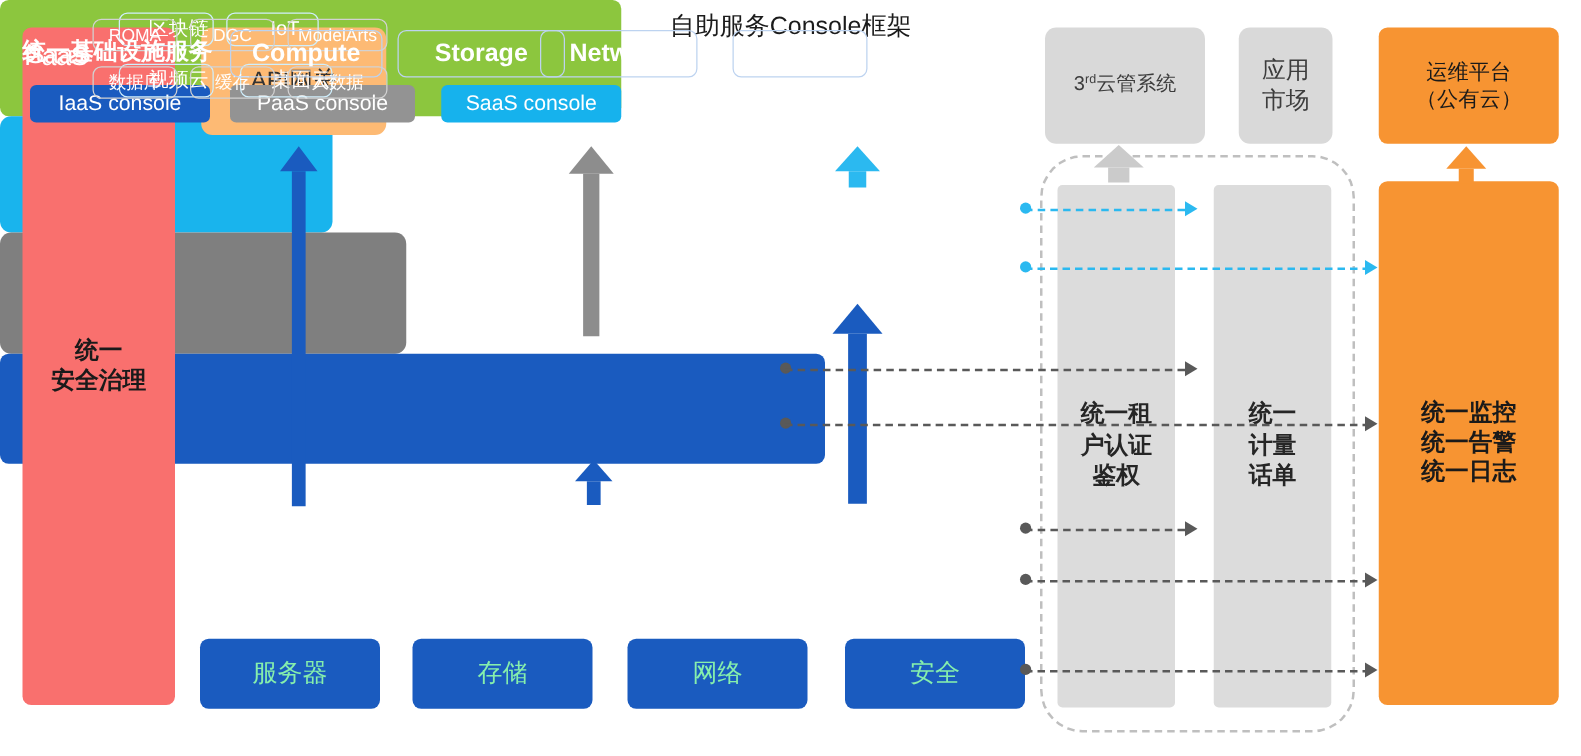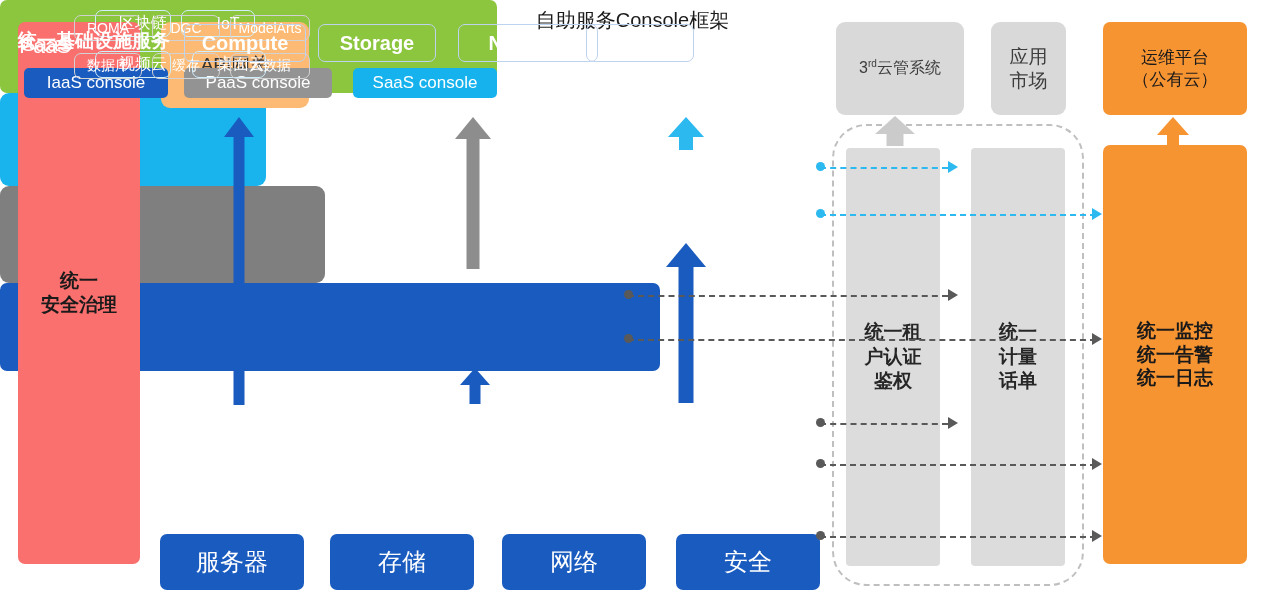"Storage" #if-storage { width: 118px -> 134px }
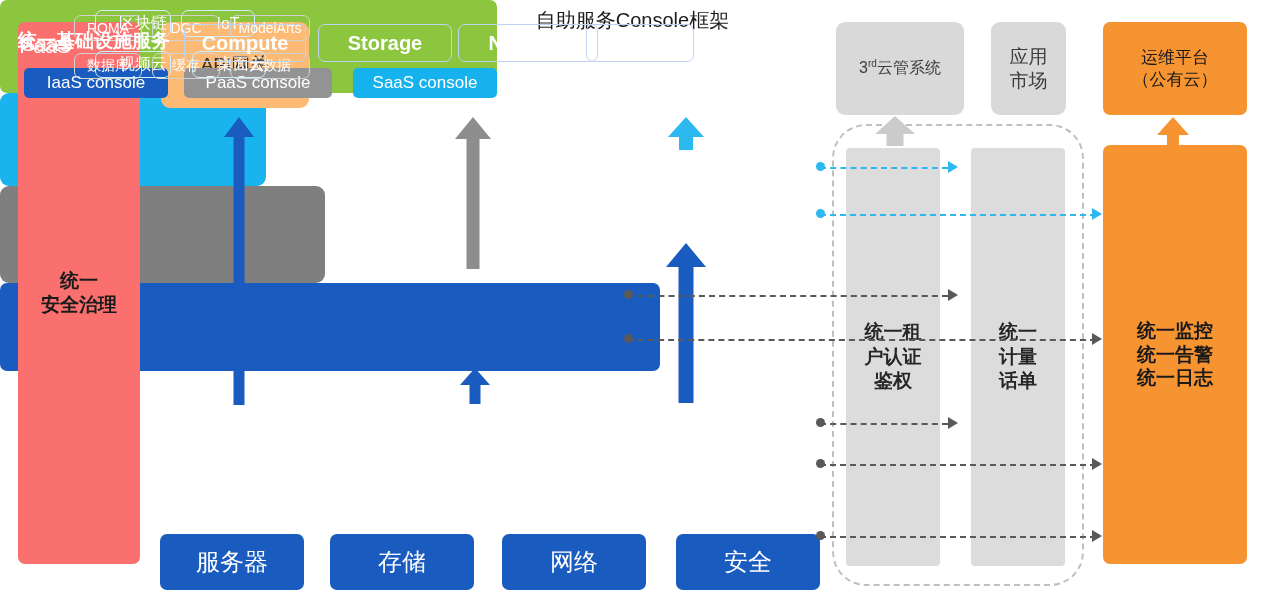"Network" #if-network { left: 458px -> 432px; width: 140px -> 126px }
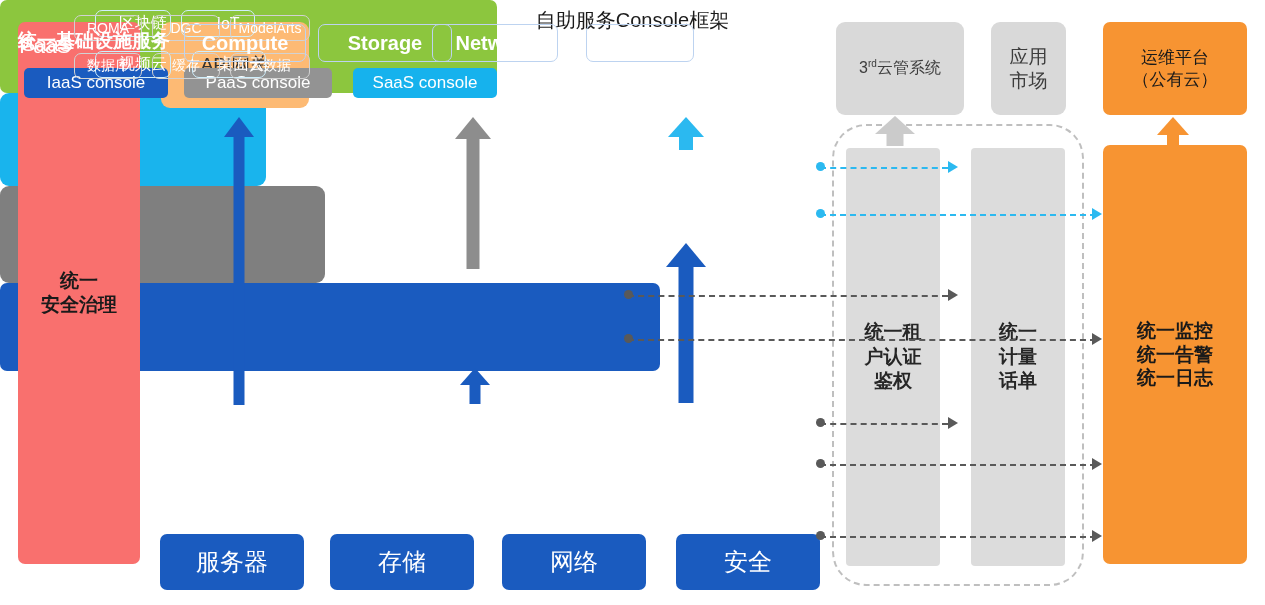"服务器" .hw { color: #ffffff -> #86efac; font-size: 24px -> 20px; top: 534px -> 511px }
